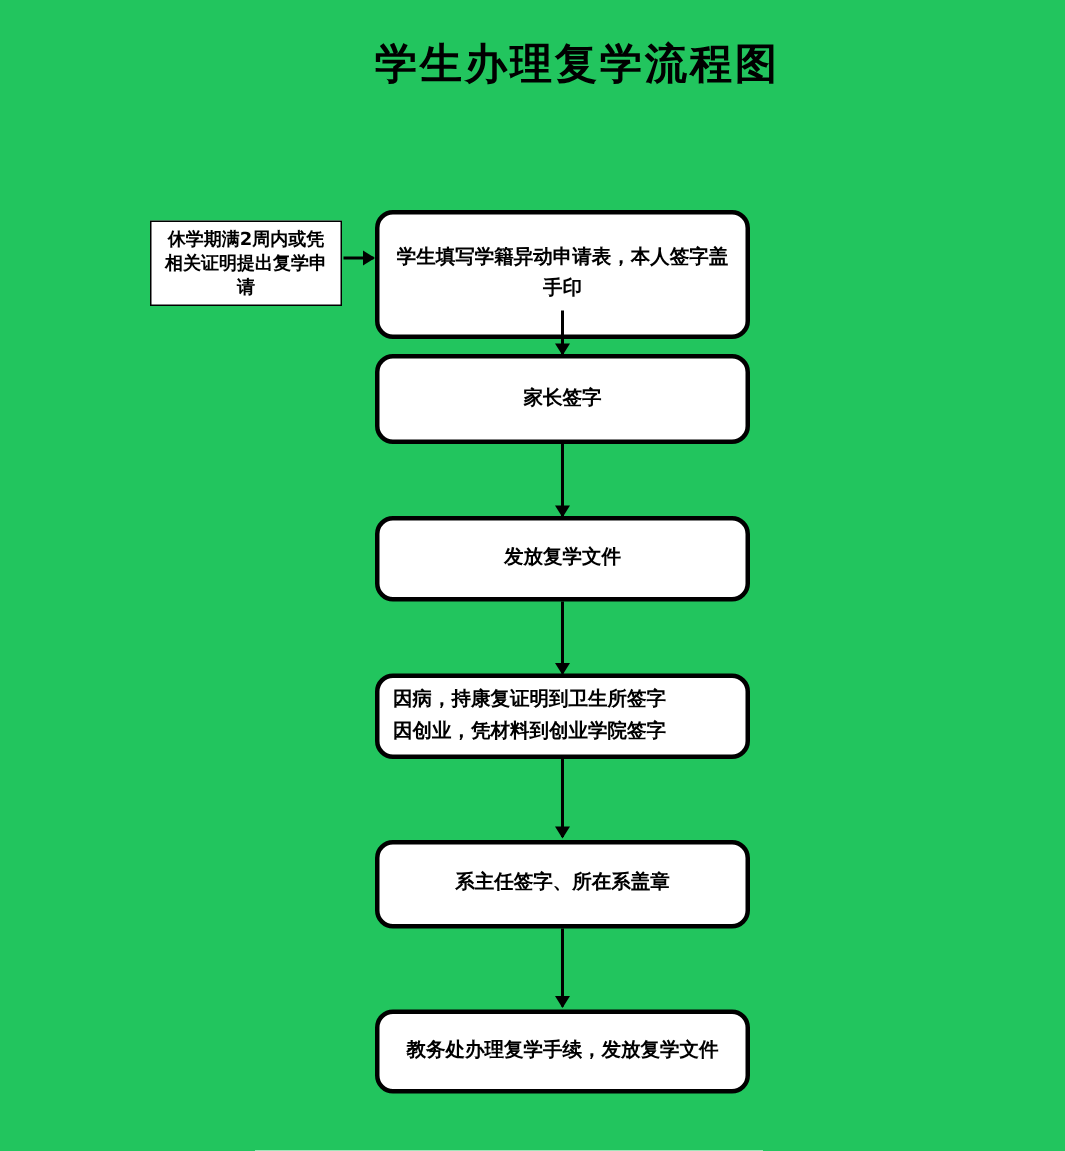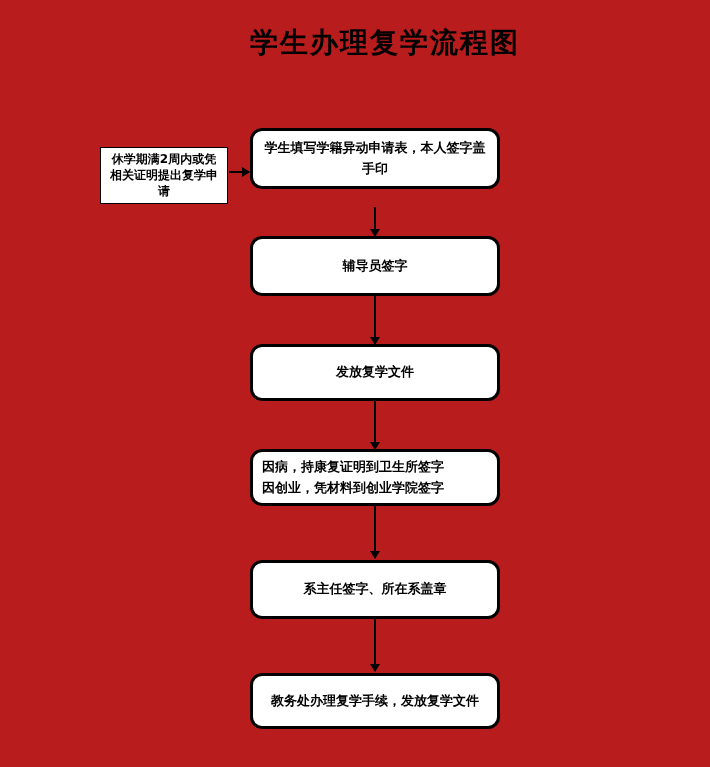"学生办理复学流程图" .canvas { background: #b91c1c -> #22c55e }
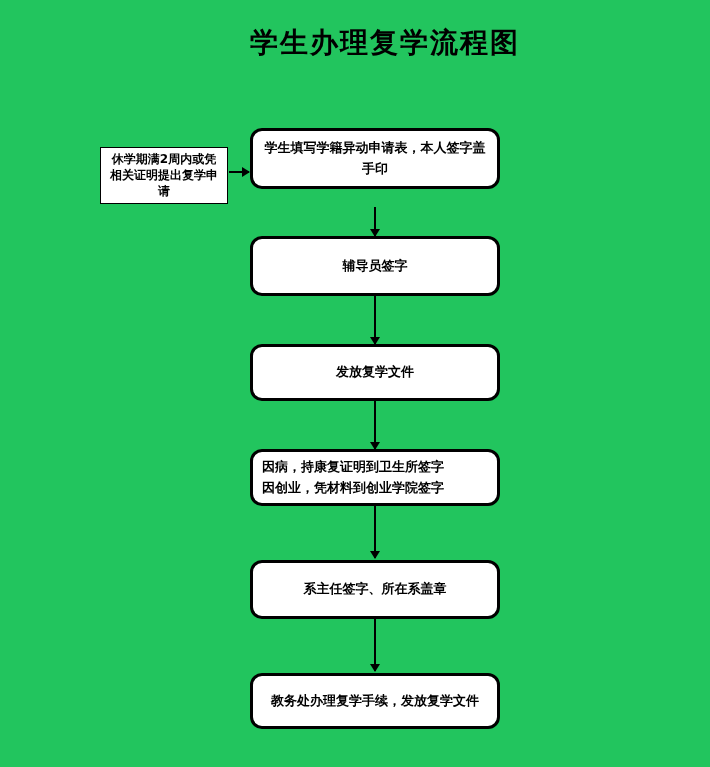"学生填写学籍异动申请表，本人签字盖手印" .box1 { height: 61px -> 86px; top: 128px -> 140px }
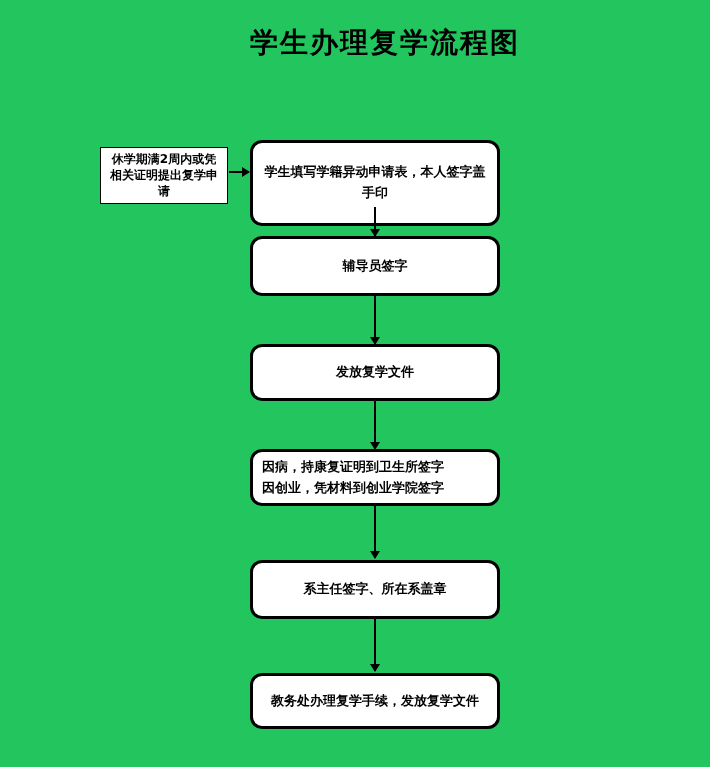"辅导员签字" span { text: 辅导员 -> 家长 }
